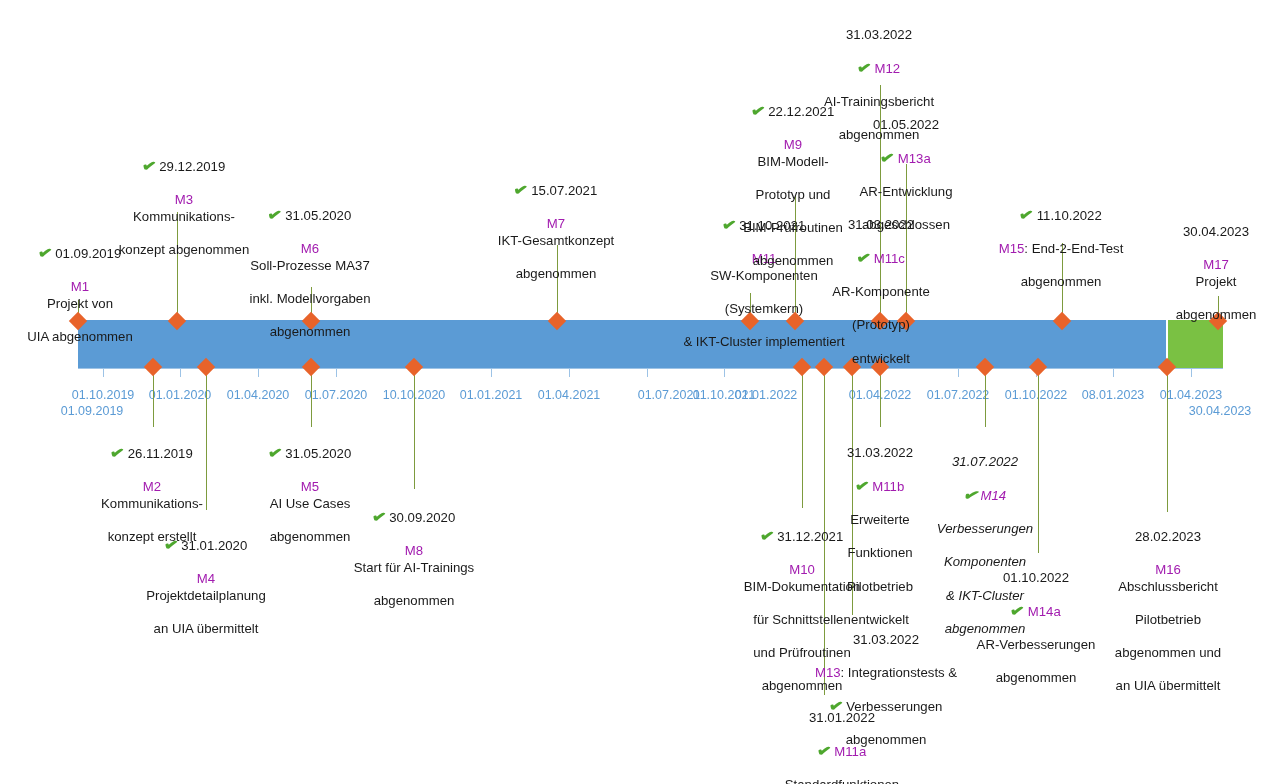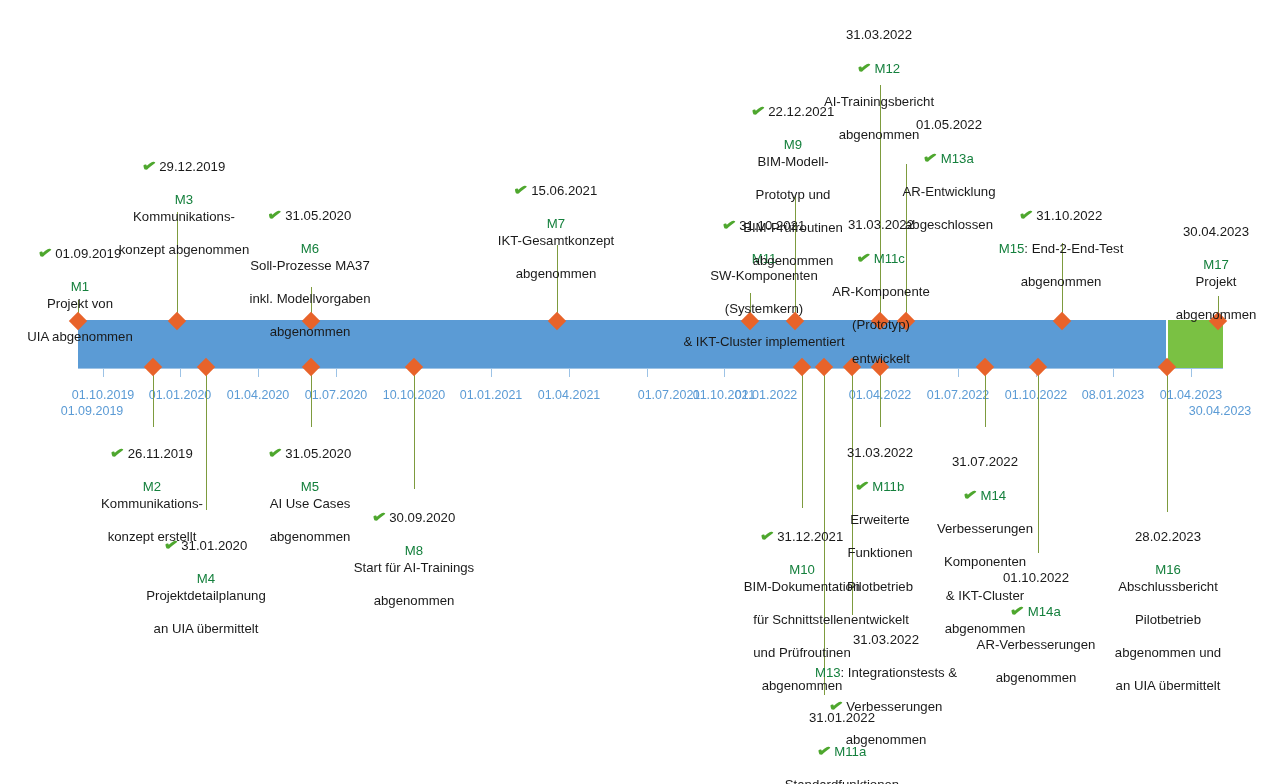"M12" .ms .code { color: #15803d -> #a21caf }
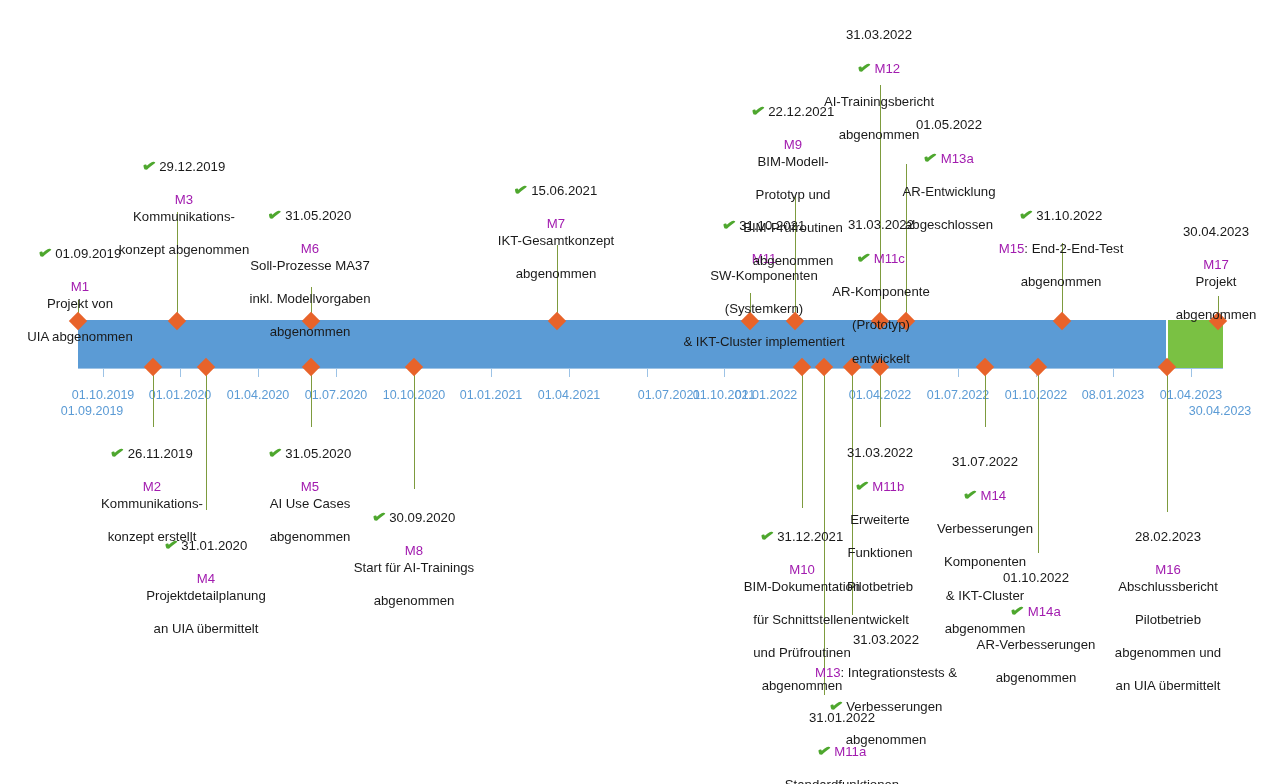"01.05.2022" div.ms { left: 949px -> 906px }
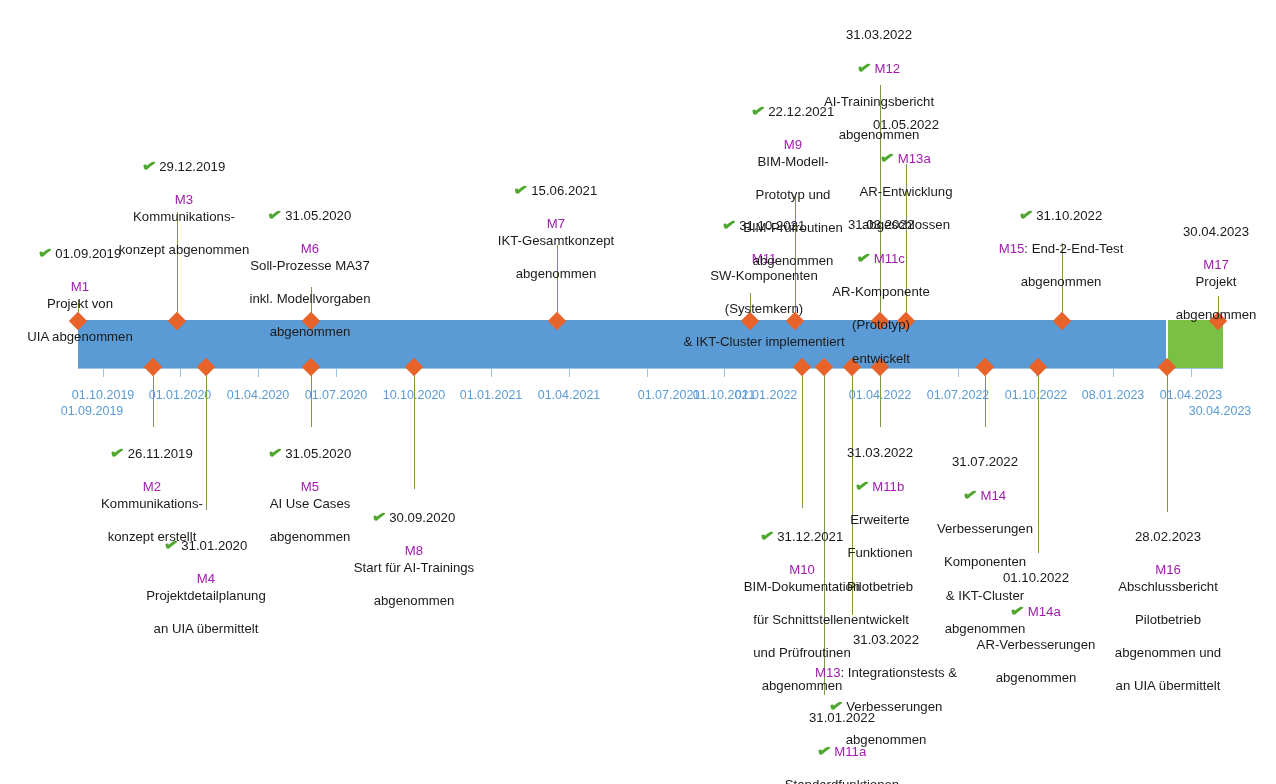"15.06.2021" span { text: 15.06.2021 -> 15.07.2021 }
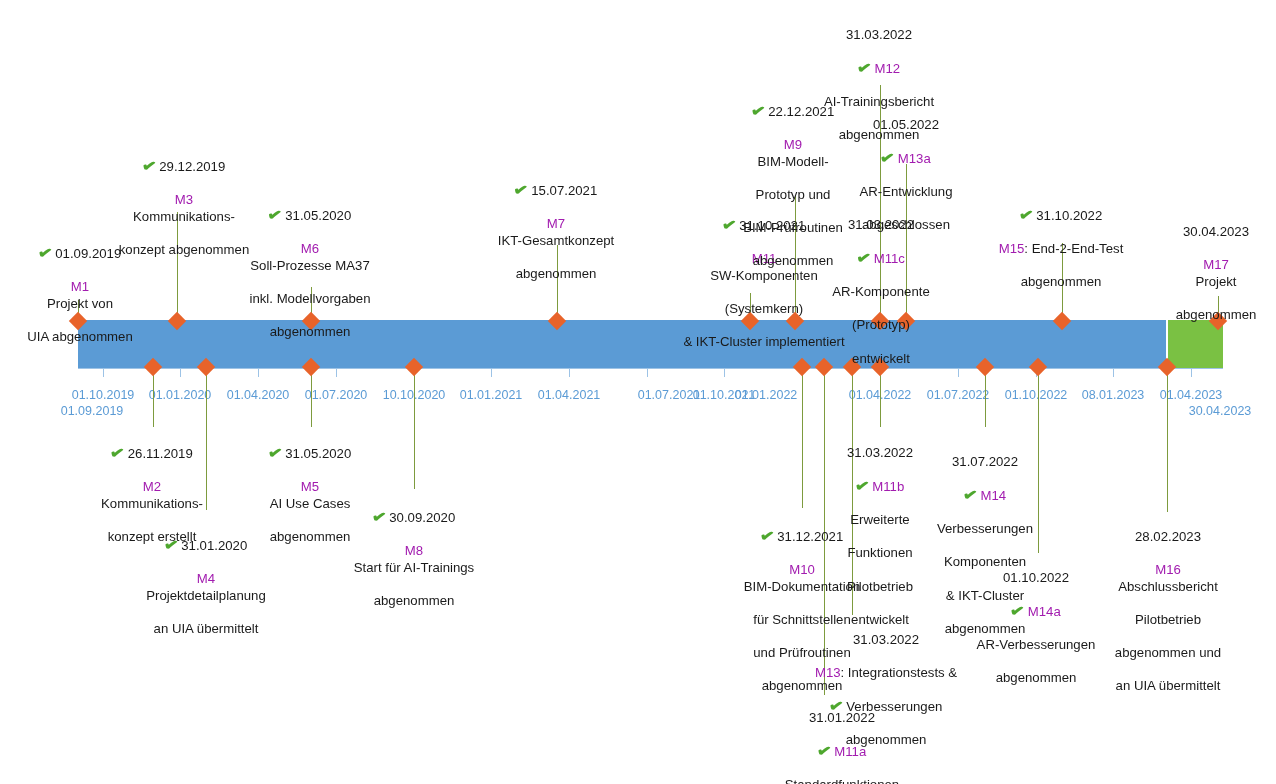"31.10.2022" span { text: 31.10.2022 -> 11.10.2022 }
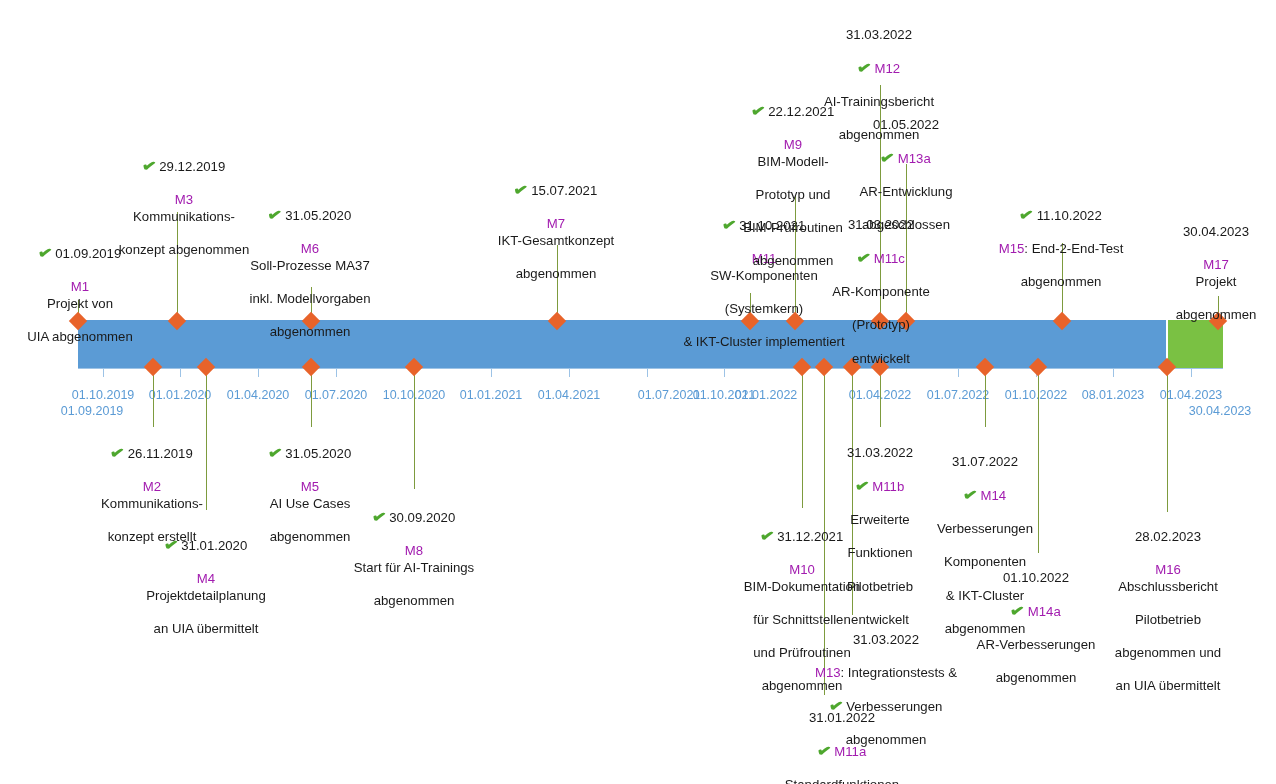"31.07.2022" div.ms { font-style: none -> italic }
